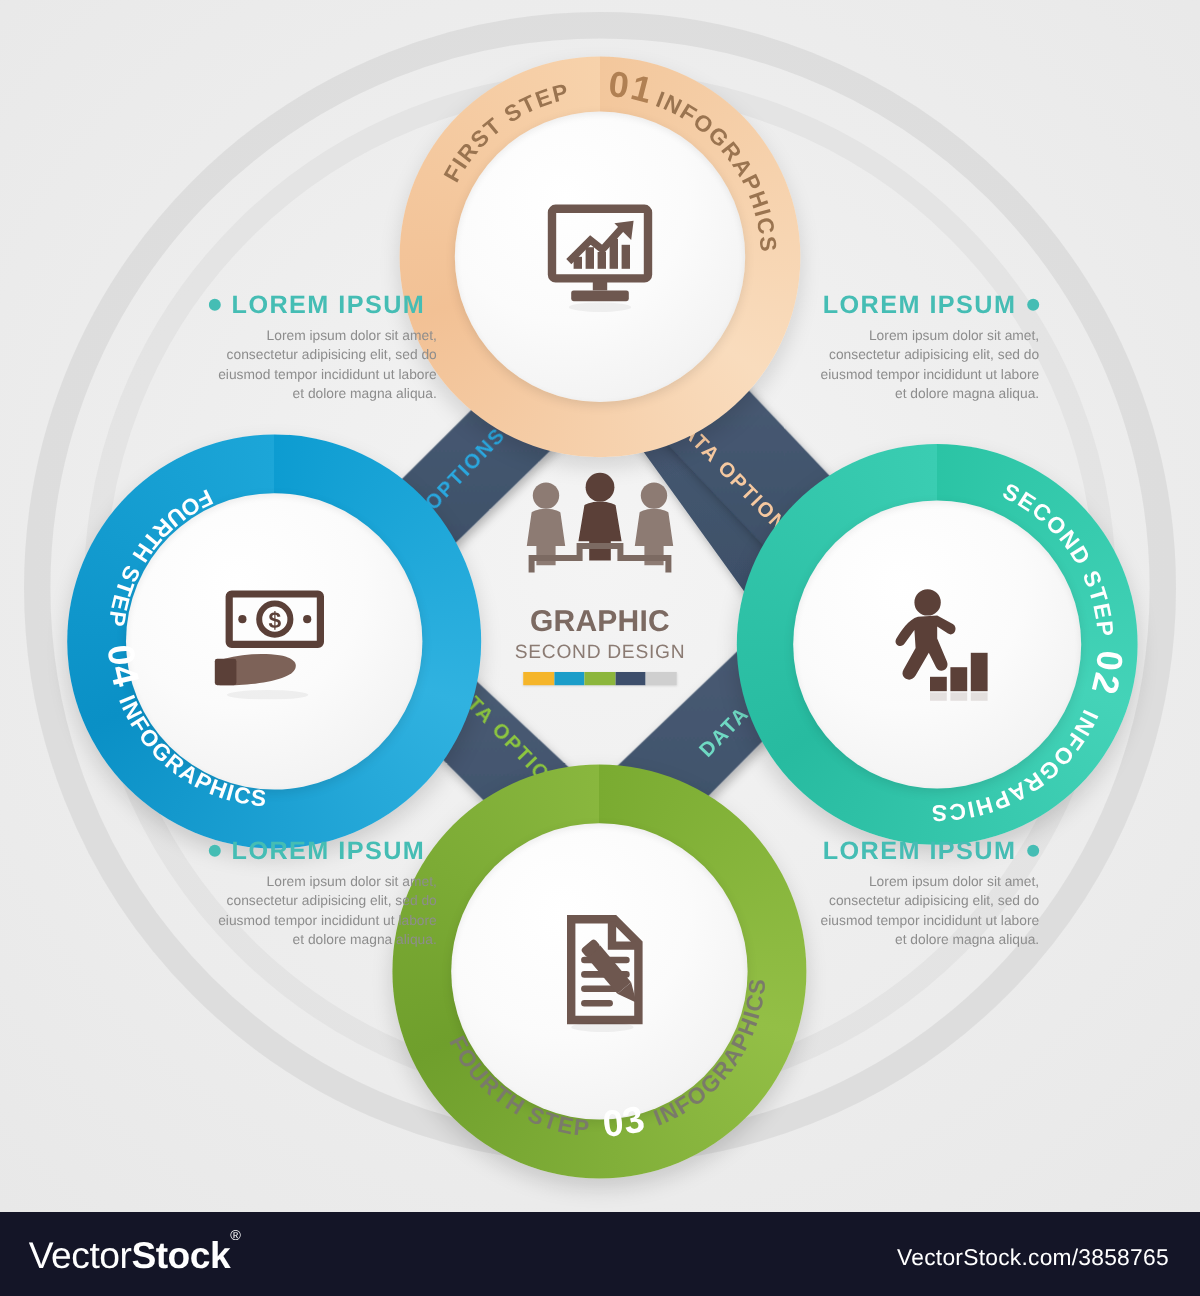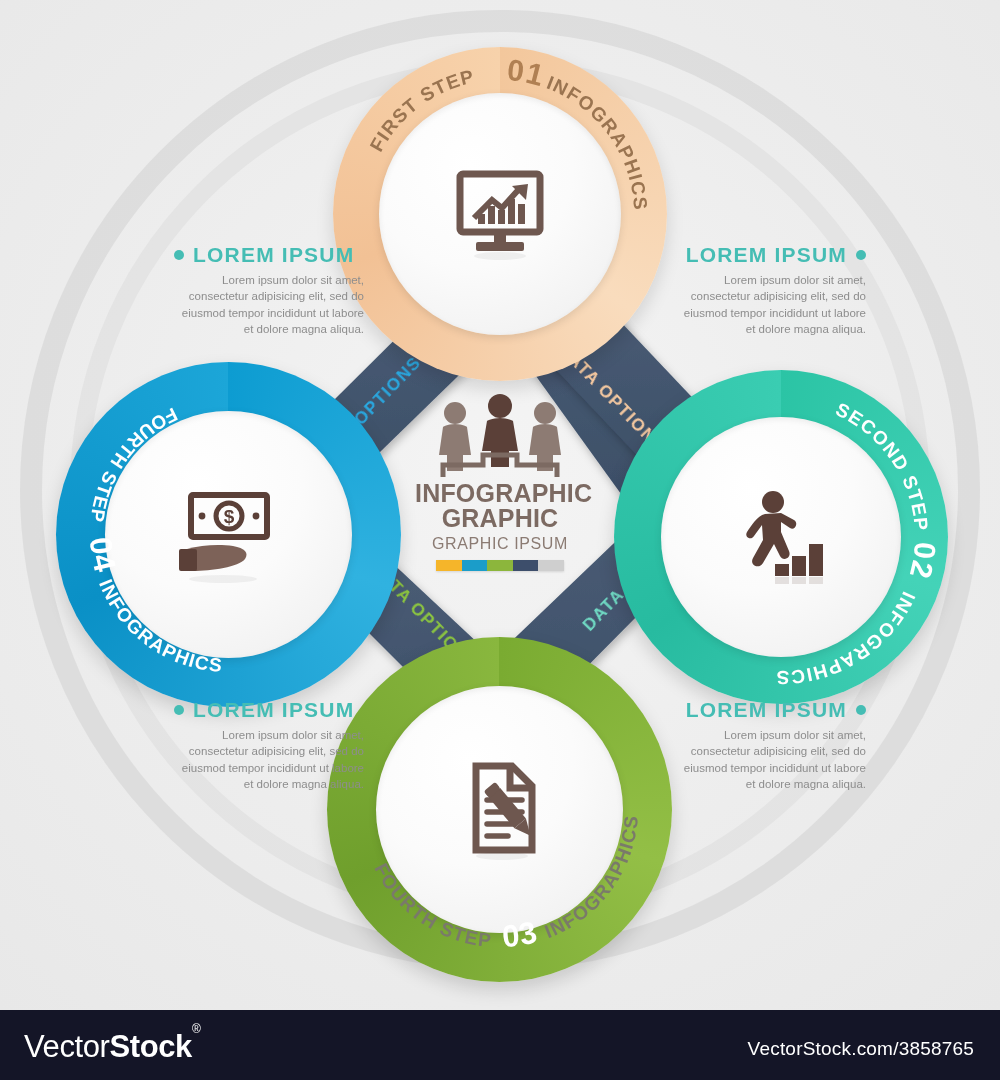"INFOGRAPHIC" span { html: <span>INFOGRAPHIC</span> -> none }
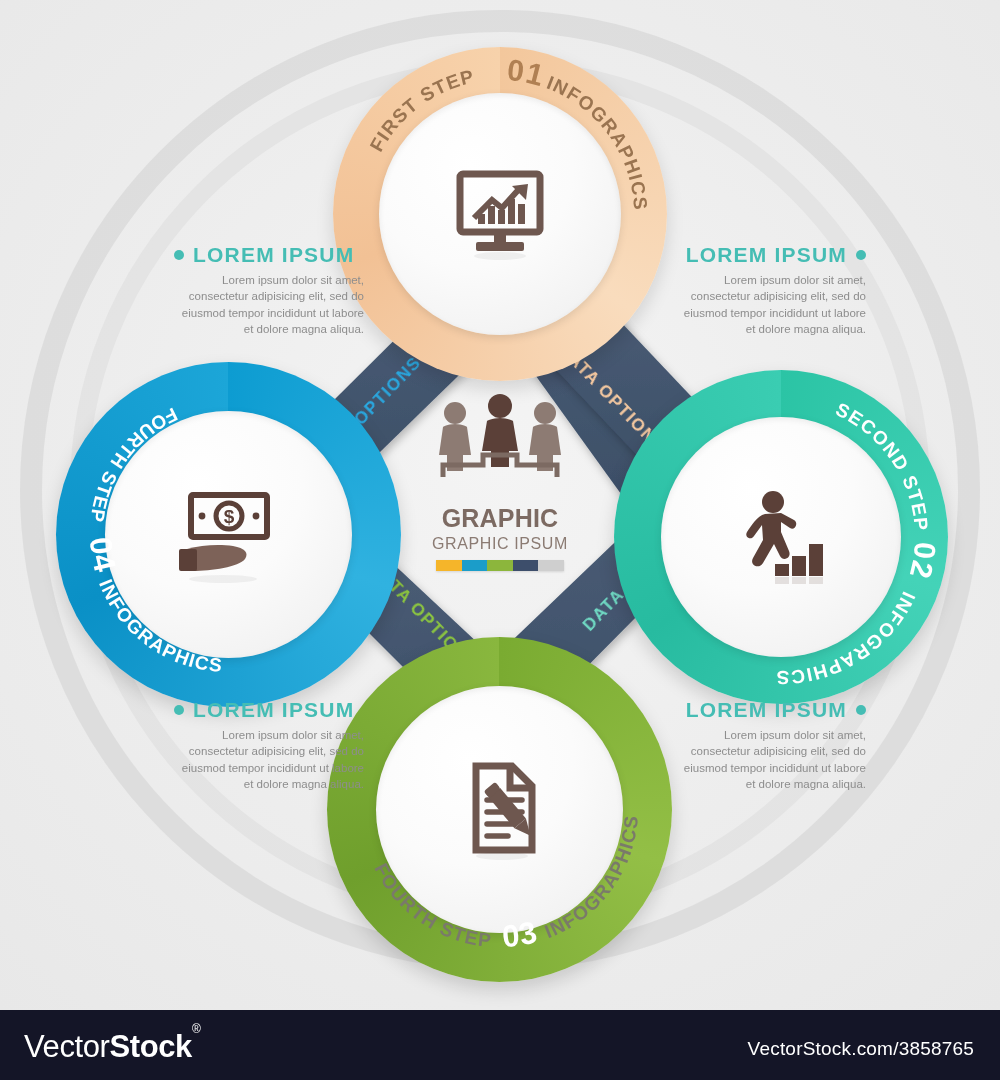"GRAPHIC IPSUM" div.sub { text: GRAPHIC IPSUM -> SECOND DESIGN }
